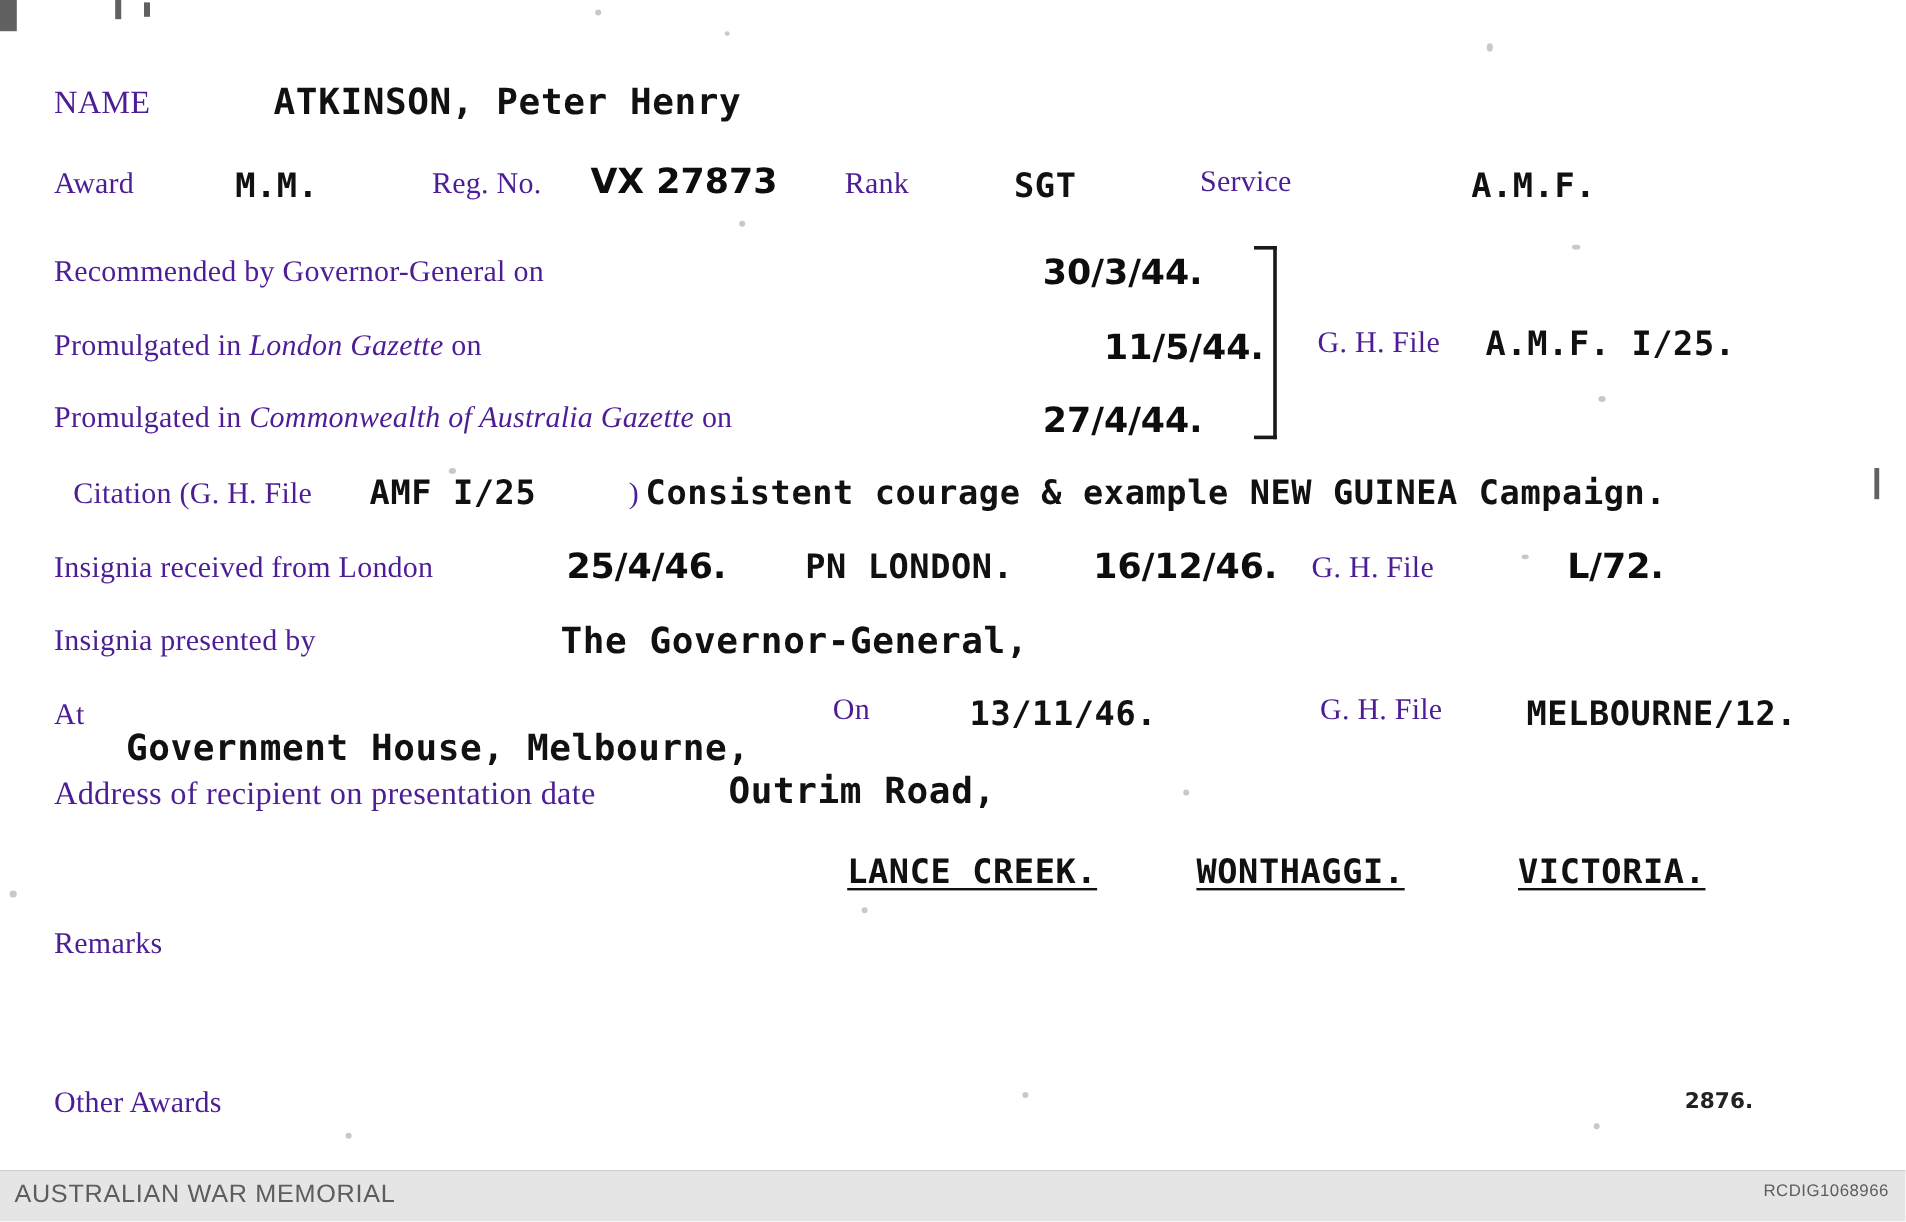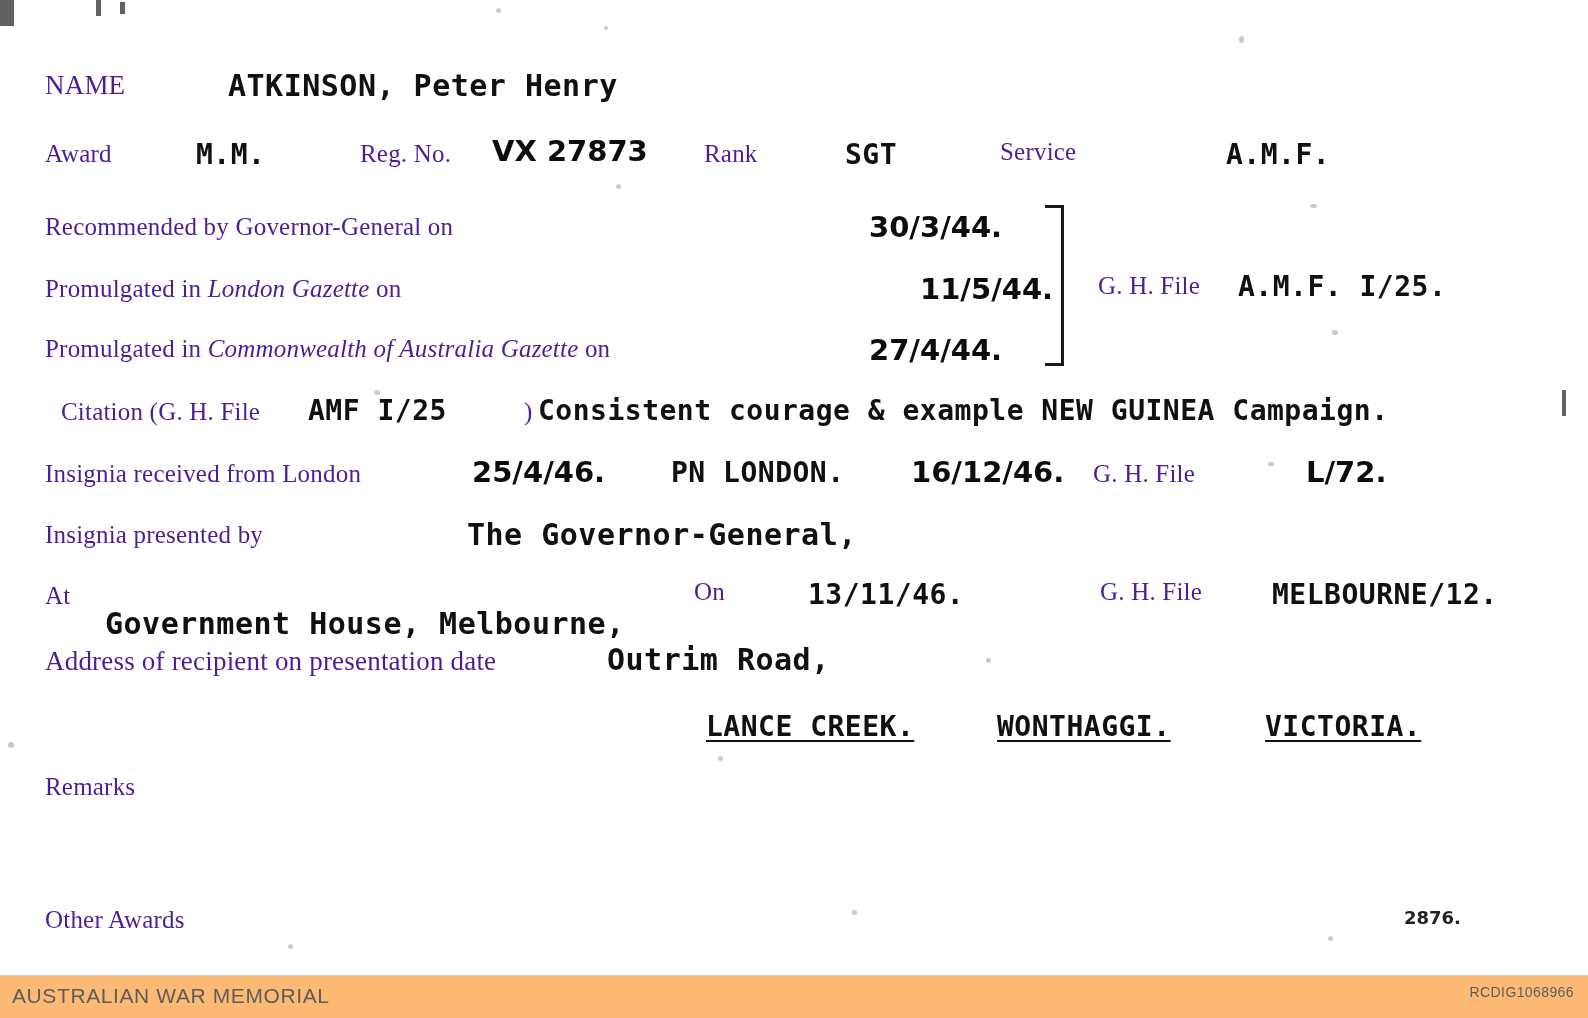"AUSTRALIAN WAR MEMORIAL" .footer { background: #fdba74 -> #e5e5e5 }
